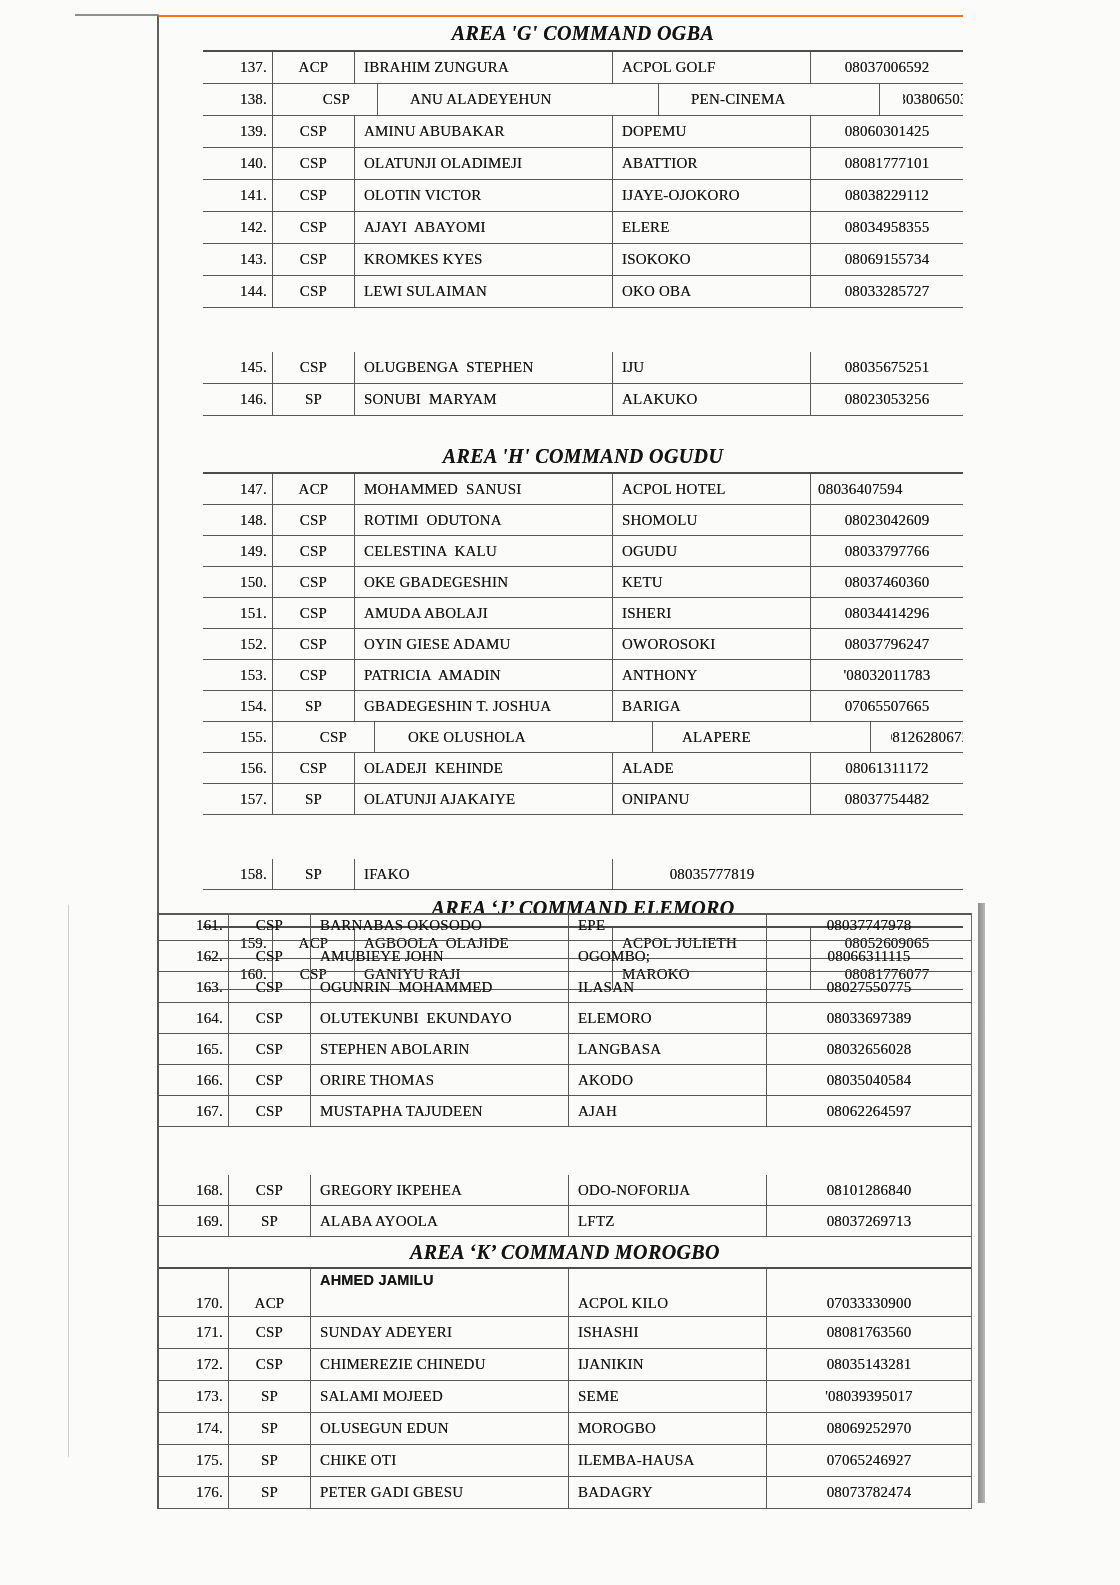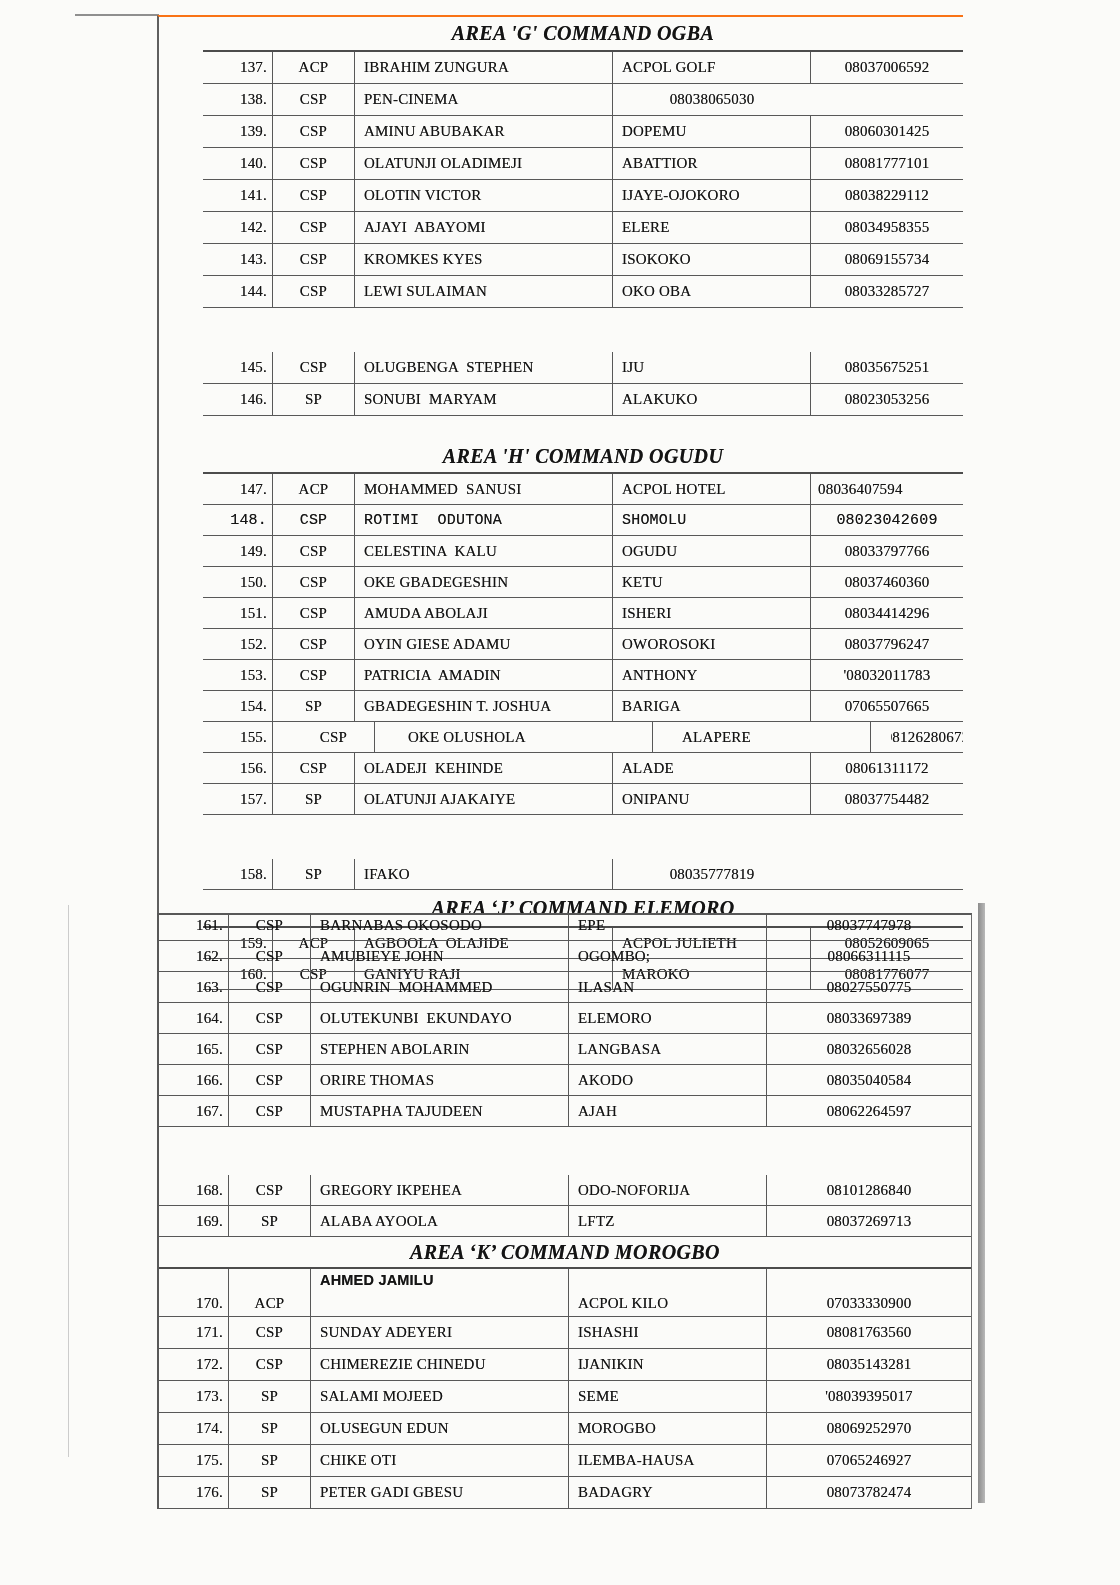"138." div.row { gap: none -> 23px }
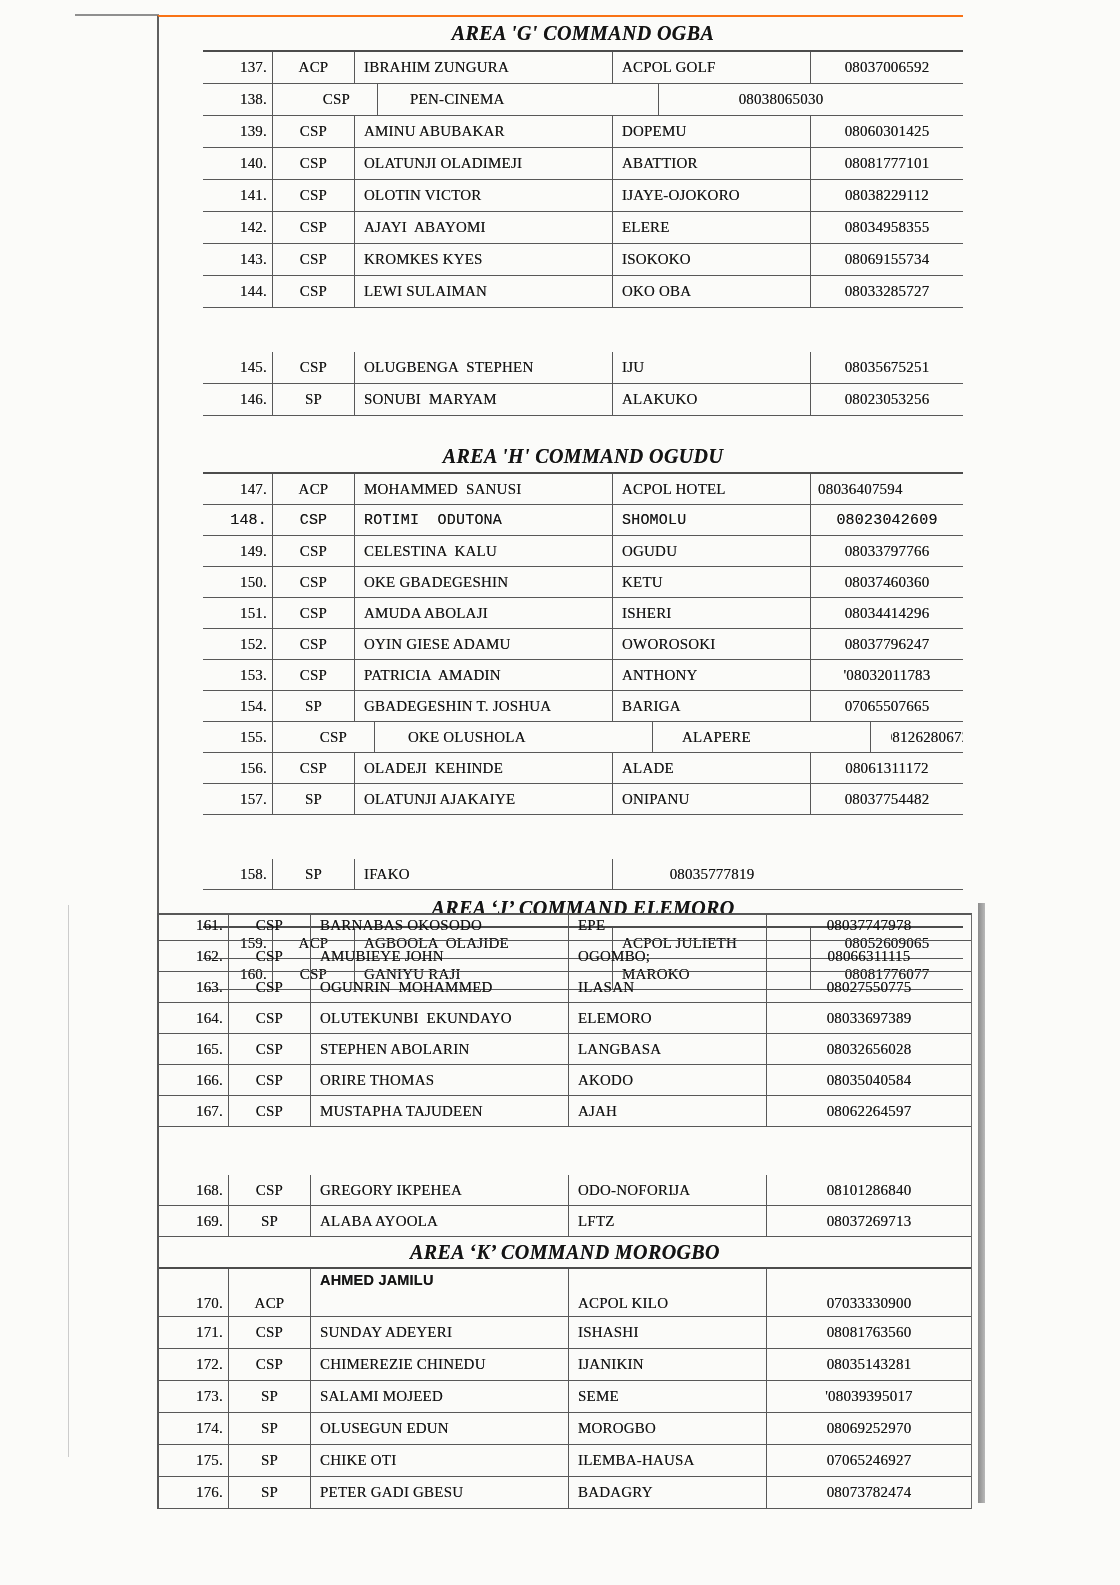"ANU ALADEYEHUN" div.c { html: none -> <div>ANU ALADEYEHUN</div> }
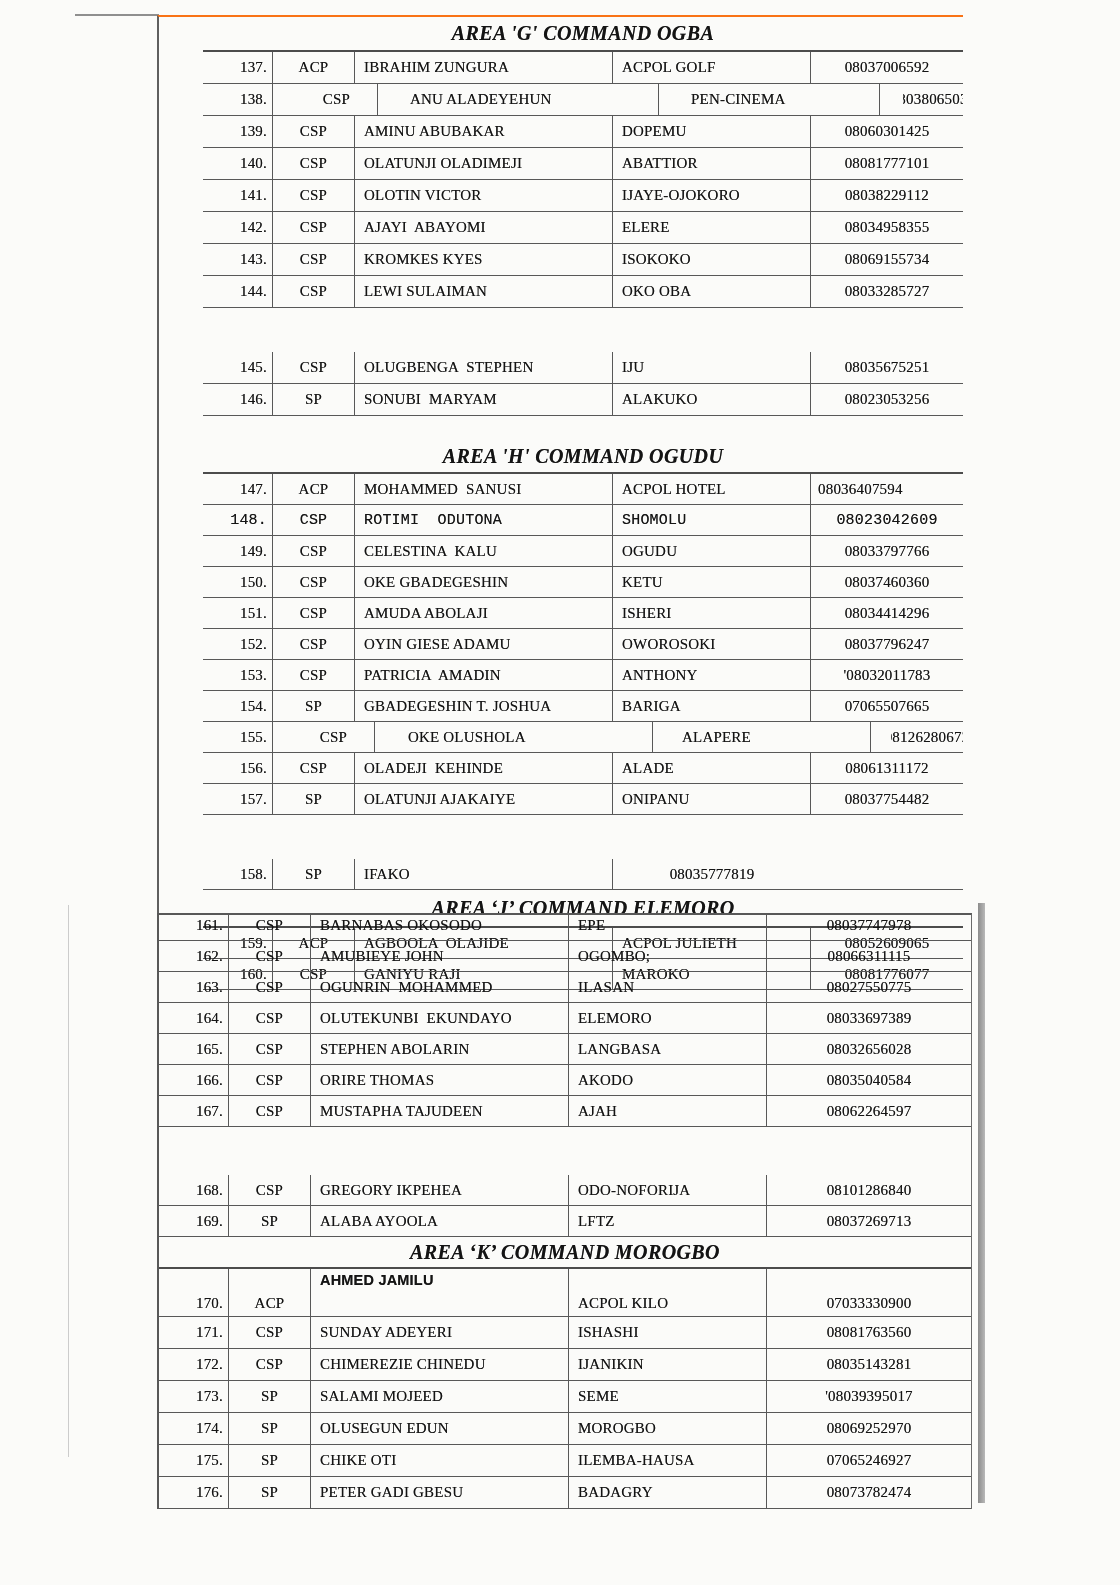"148." div.row { font-family: Liberation Mono, monospace -> none }
